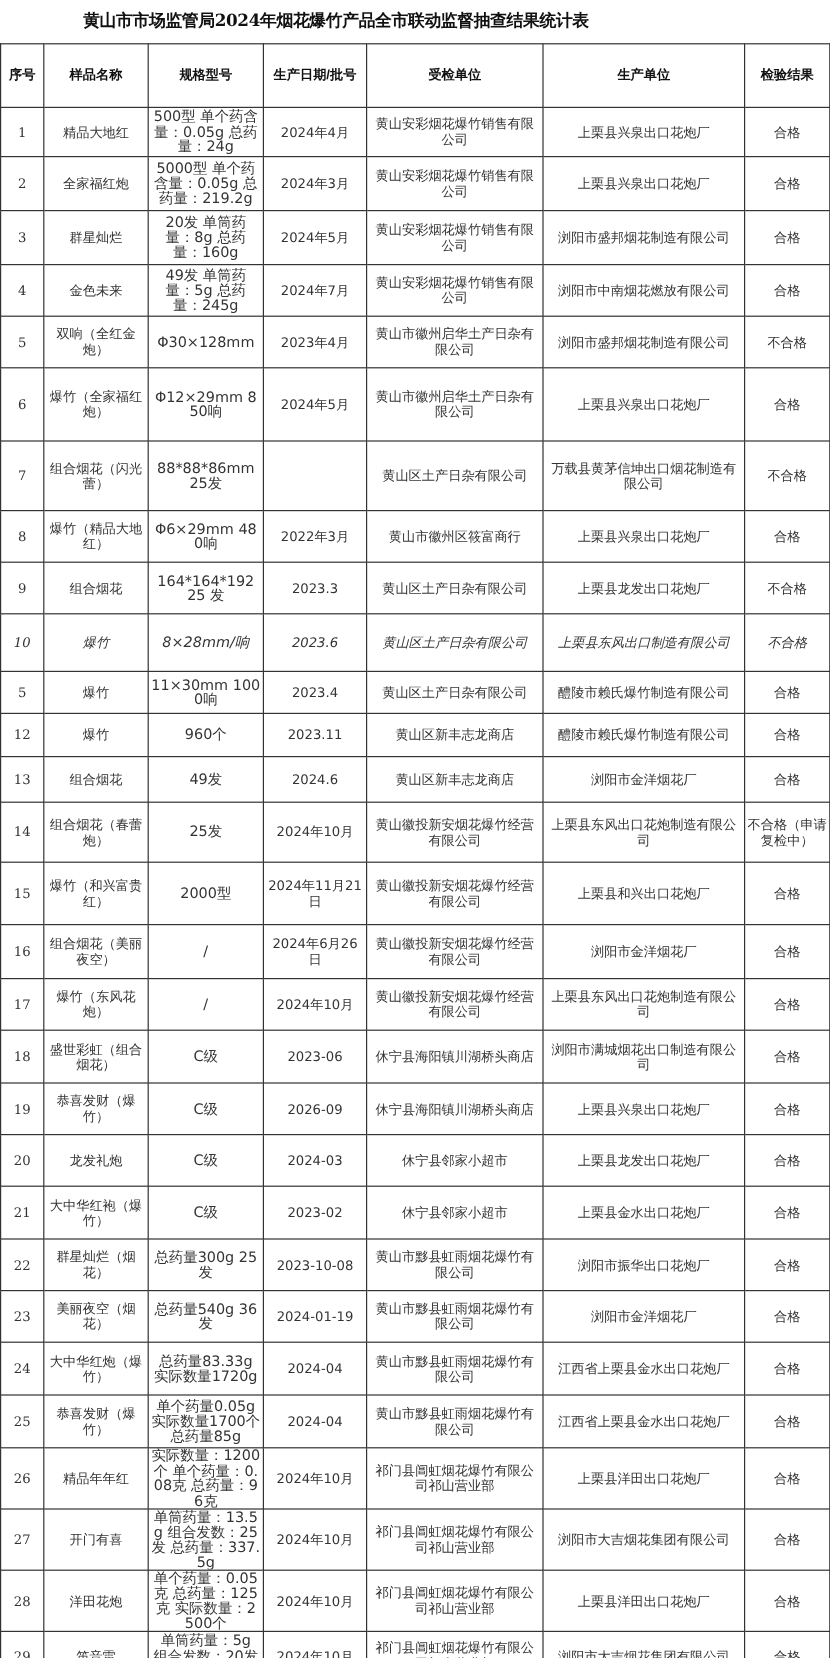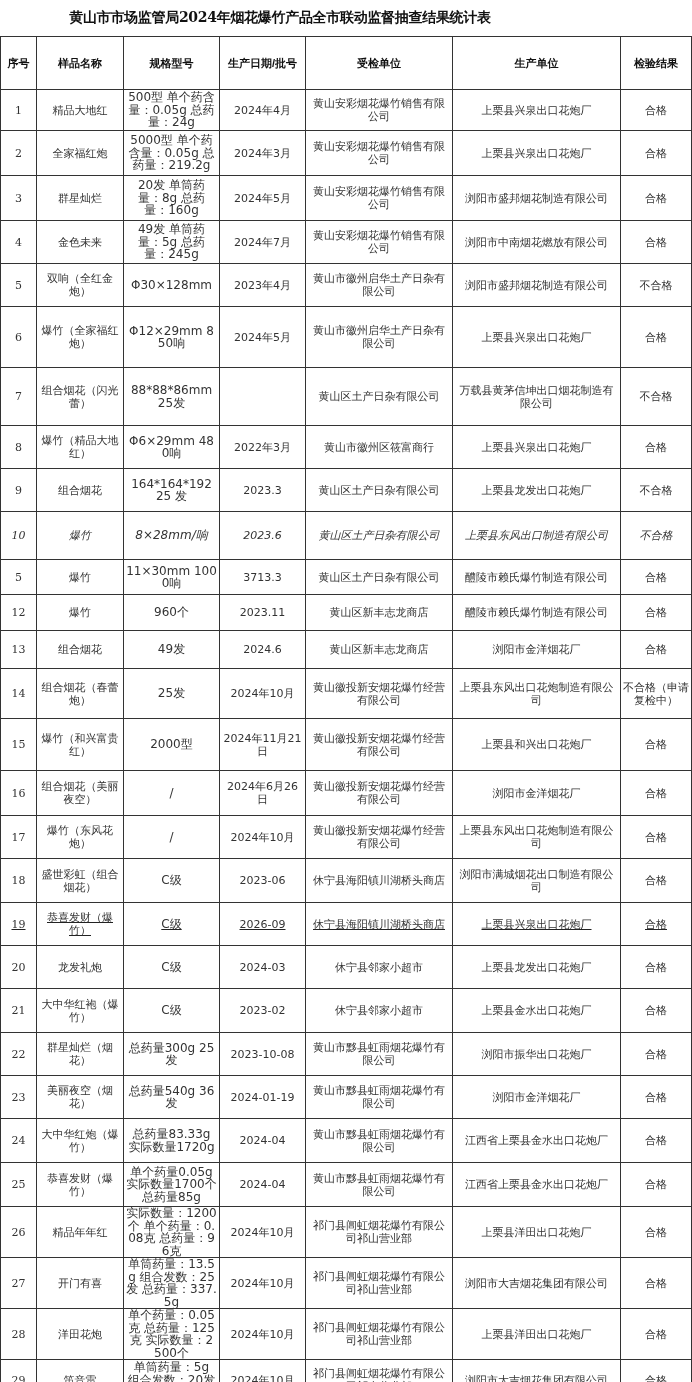"3713.3" td { text: 3713.3 -> 2023.4 }
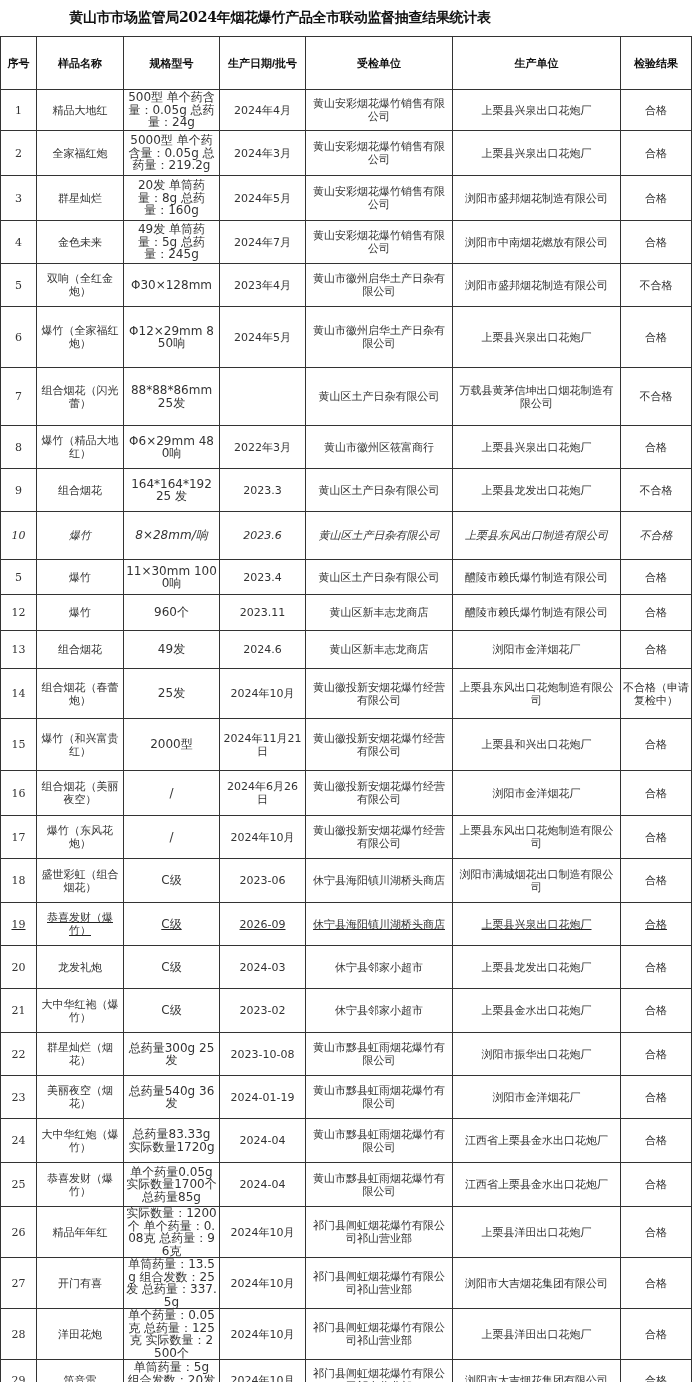"19" tr { text-decoration: underline -> none }
